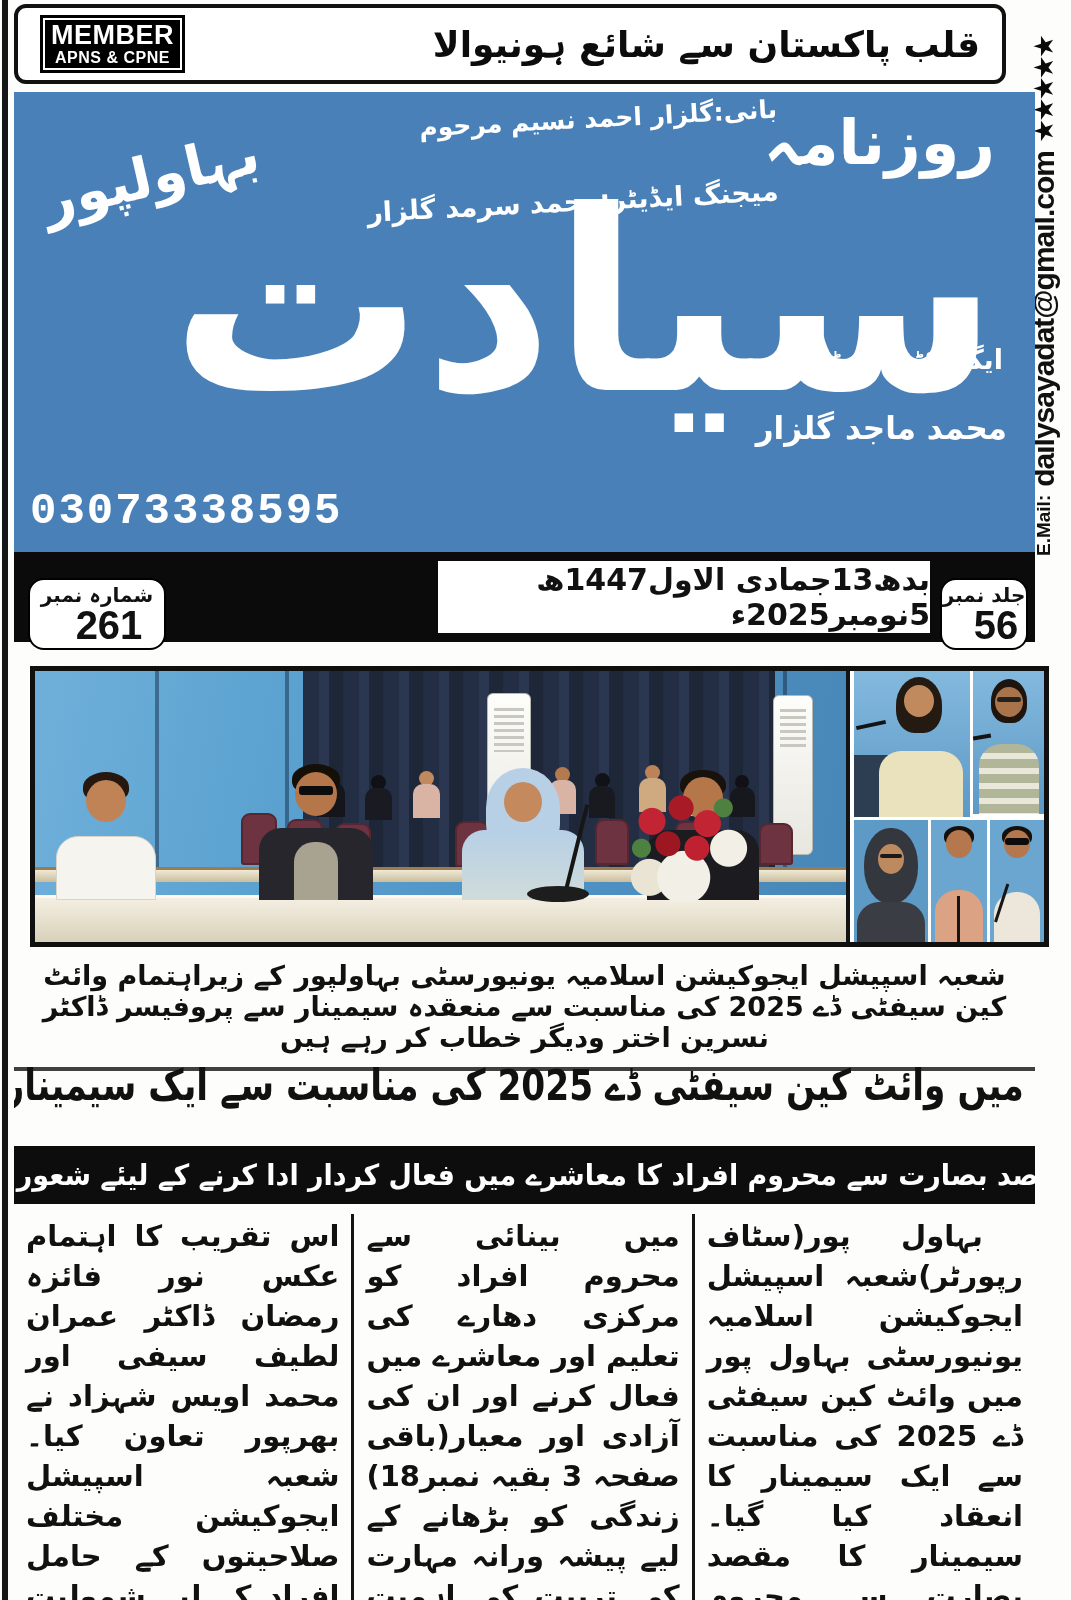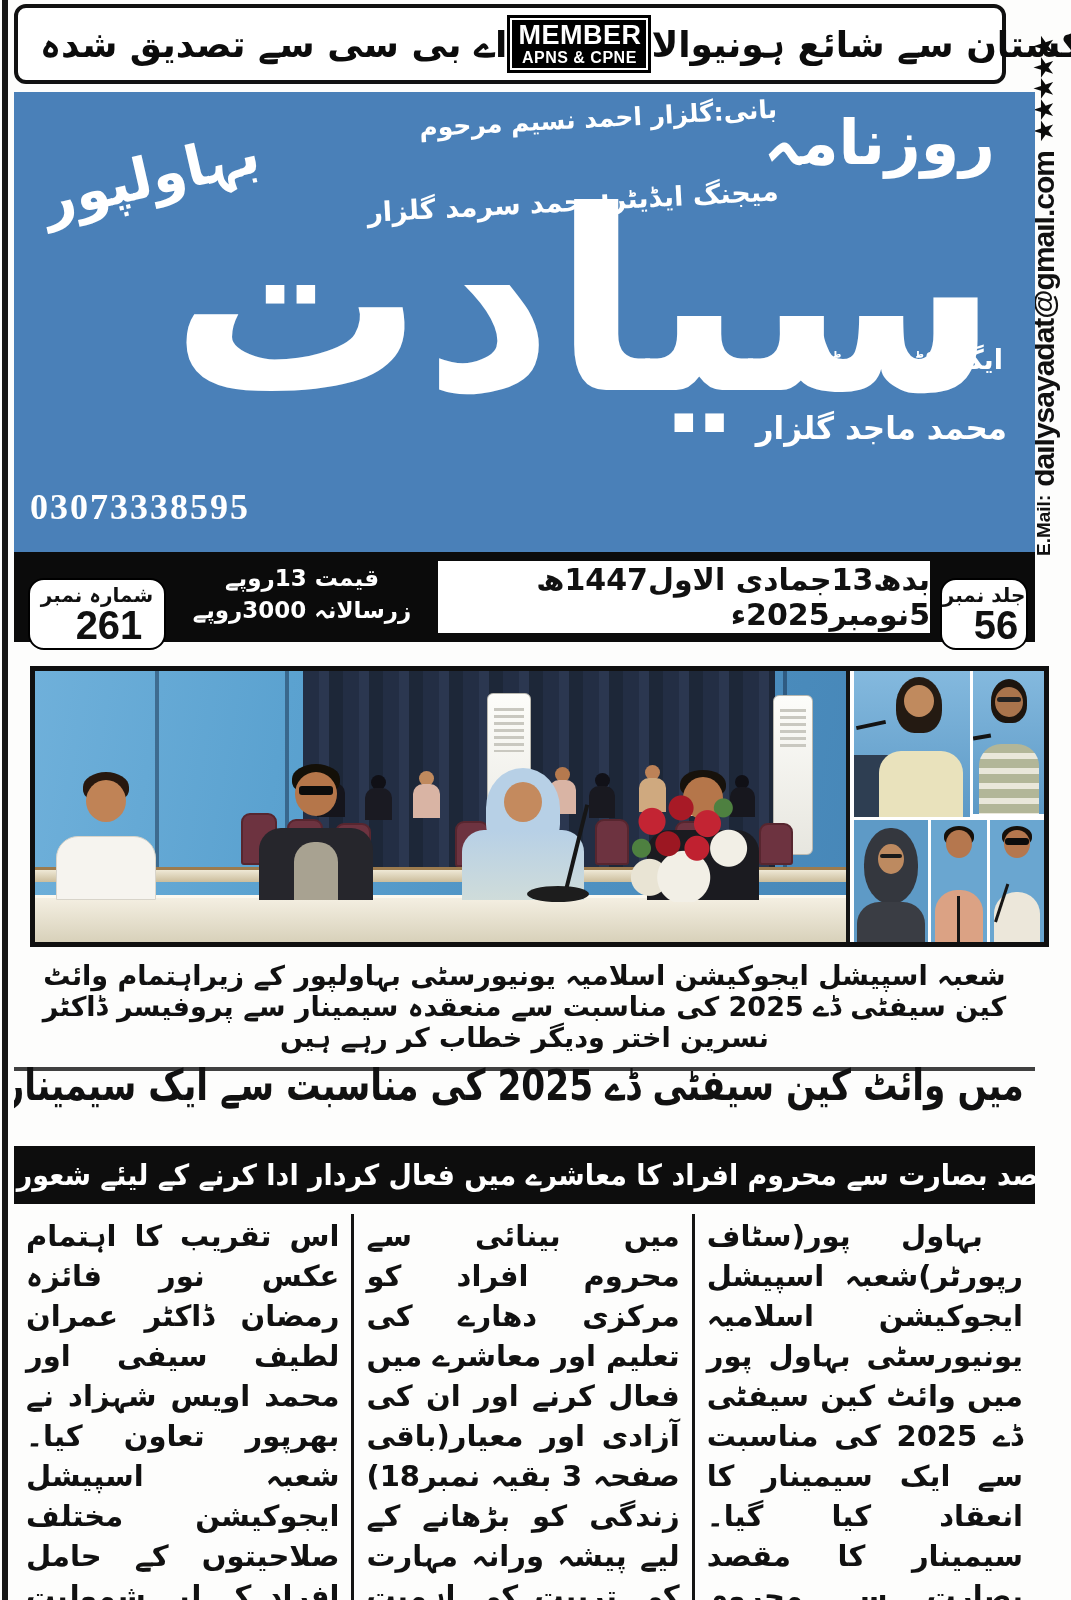"اے بی سی سے تصدیق" div.side-text { html: <div>اے بی سی سے تصدیق شدہ</div> -> none }
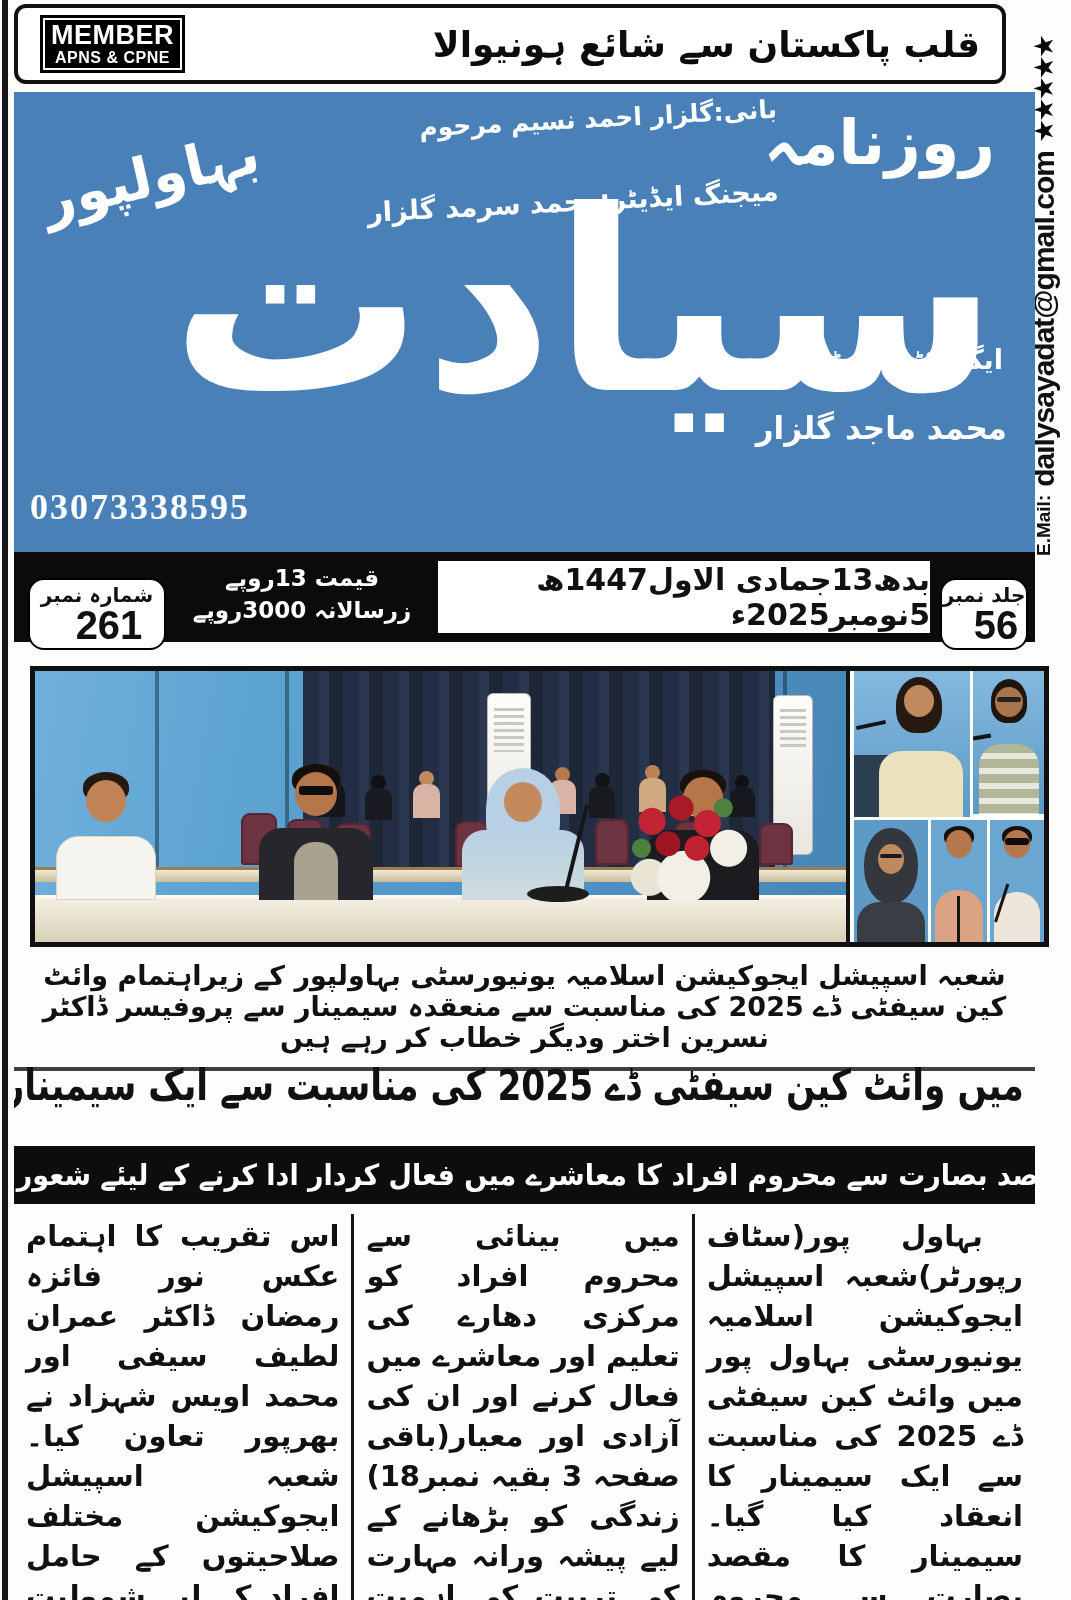"03073338595" .mh-phone { font-family: Liberation Serif, serif -> Liberation Mono, monospace; font-size: 36px -> 44px }
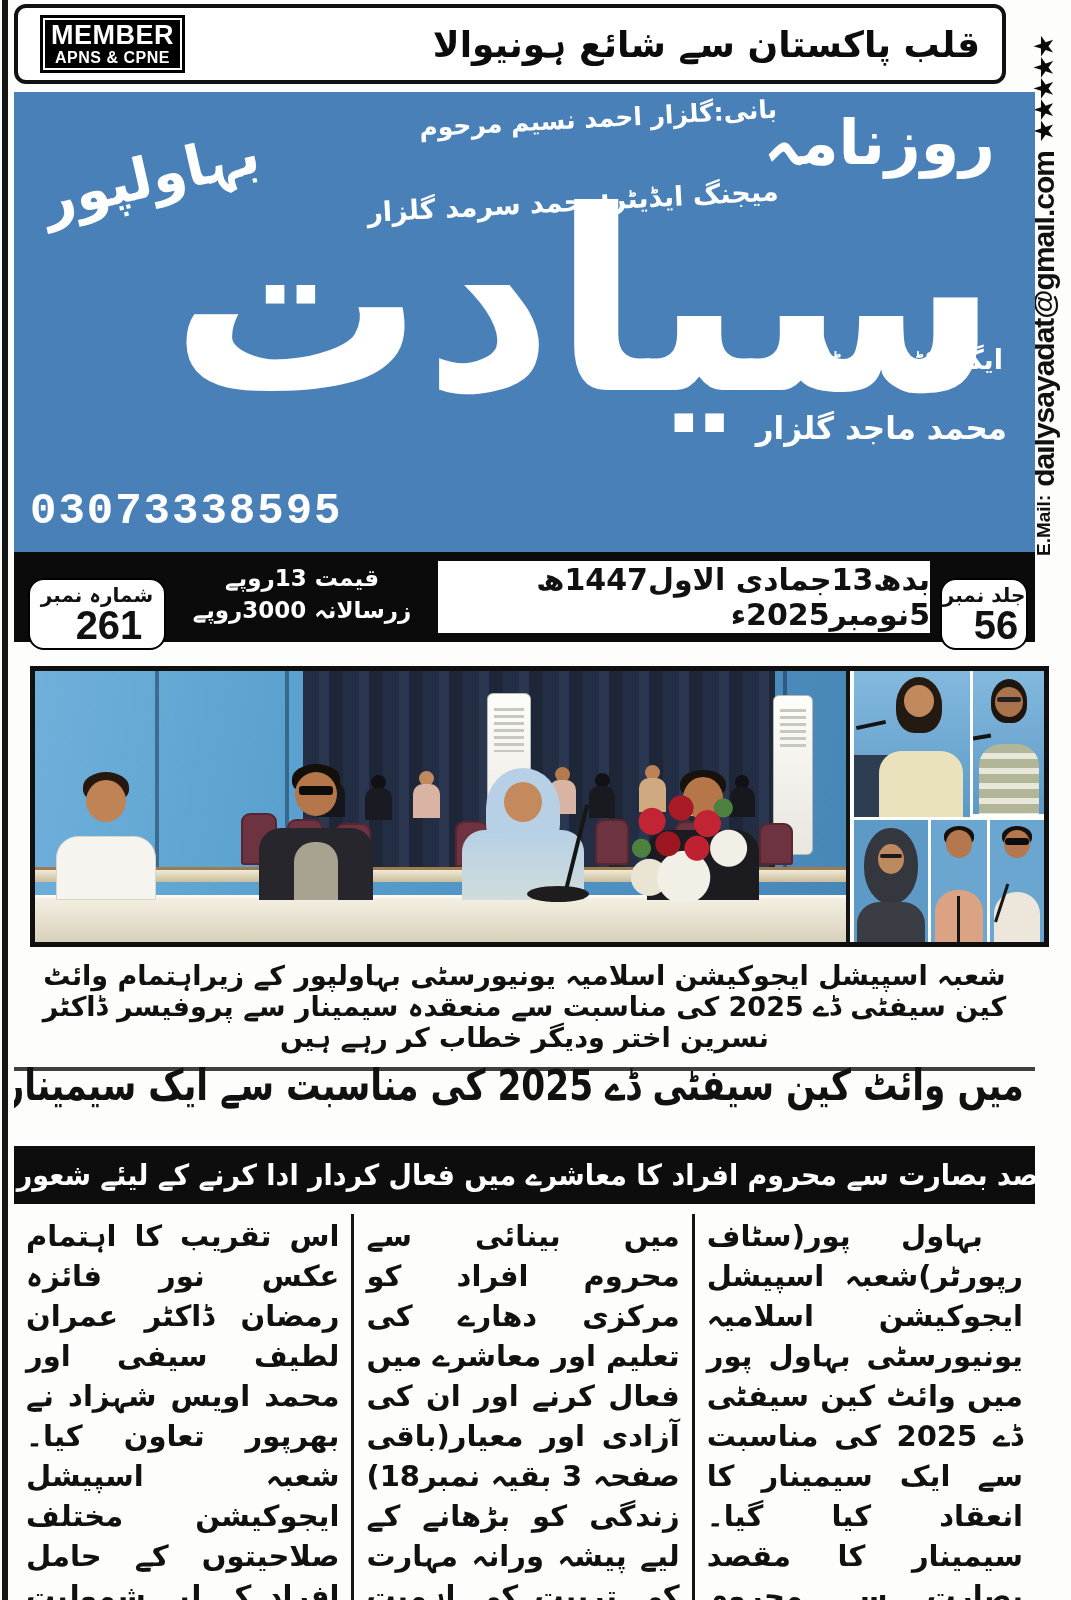"قیمت 13روپے" div.price-block { html: <div> <div>قیمت 13روپے</div> <div>زرسالانہ 3000روپے</div> </div> -> none }
